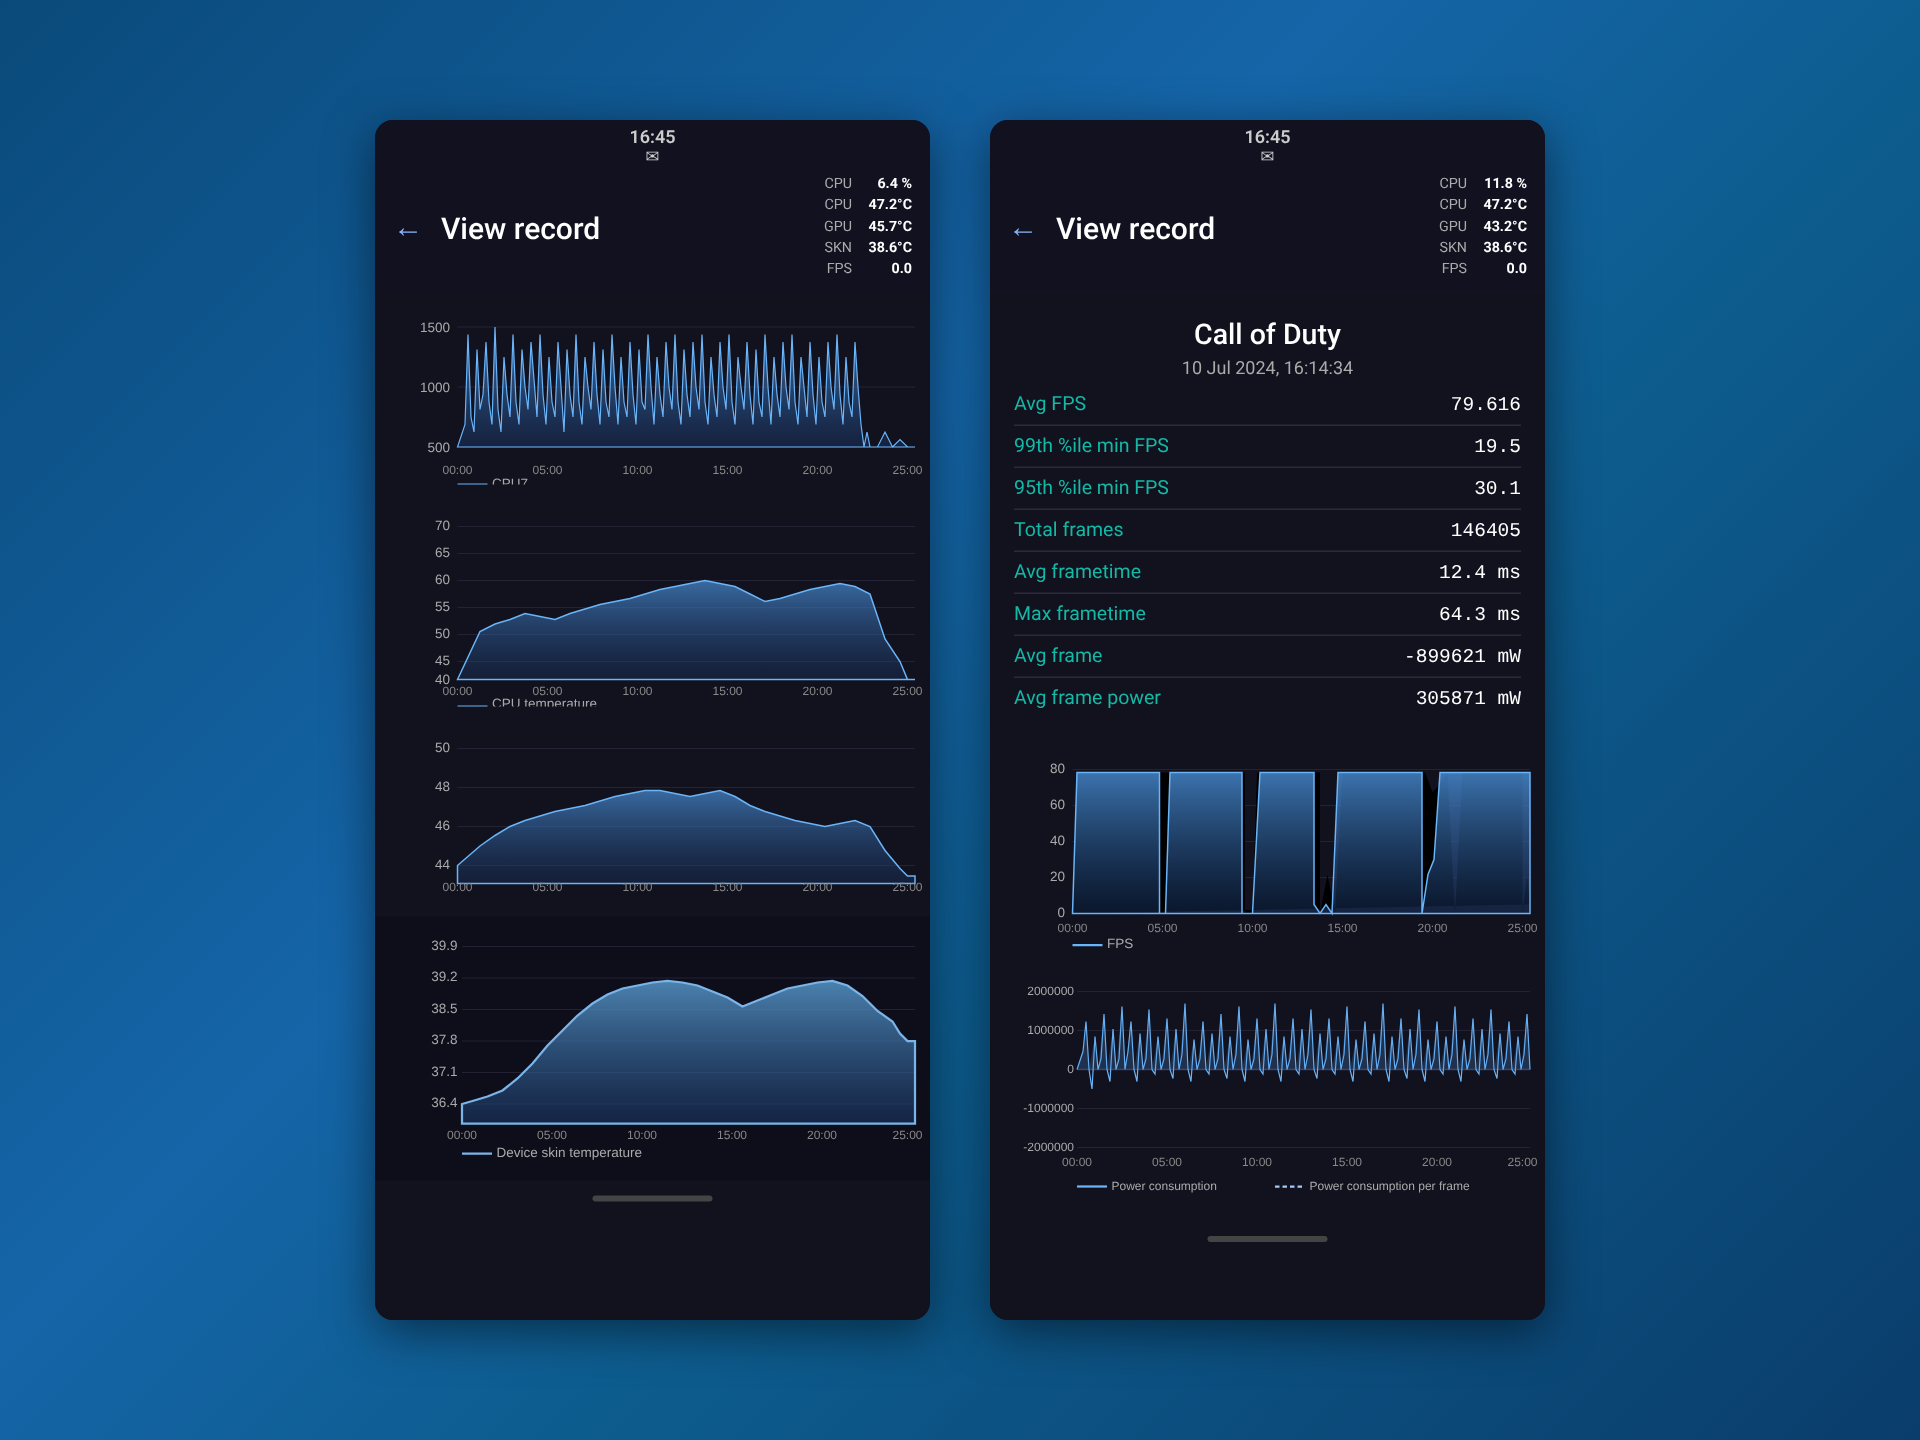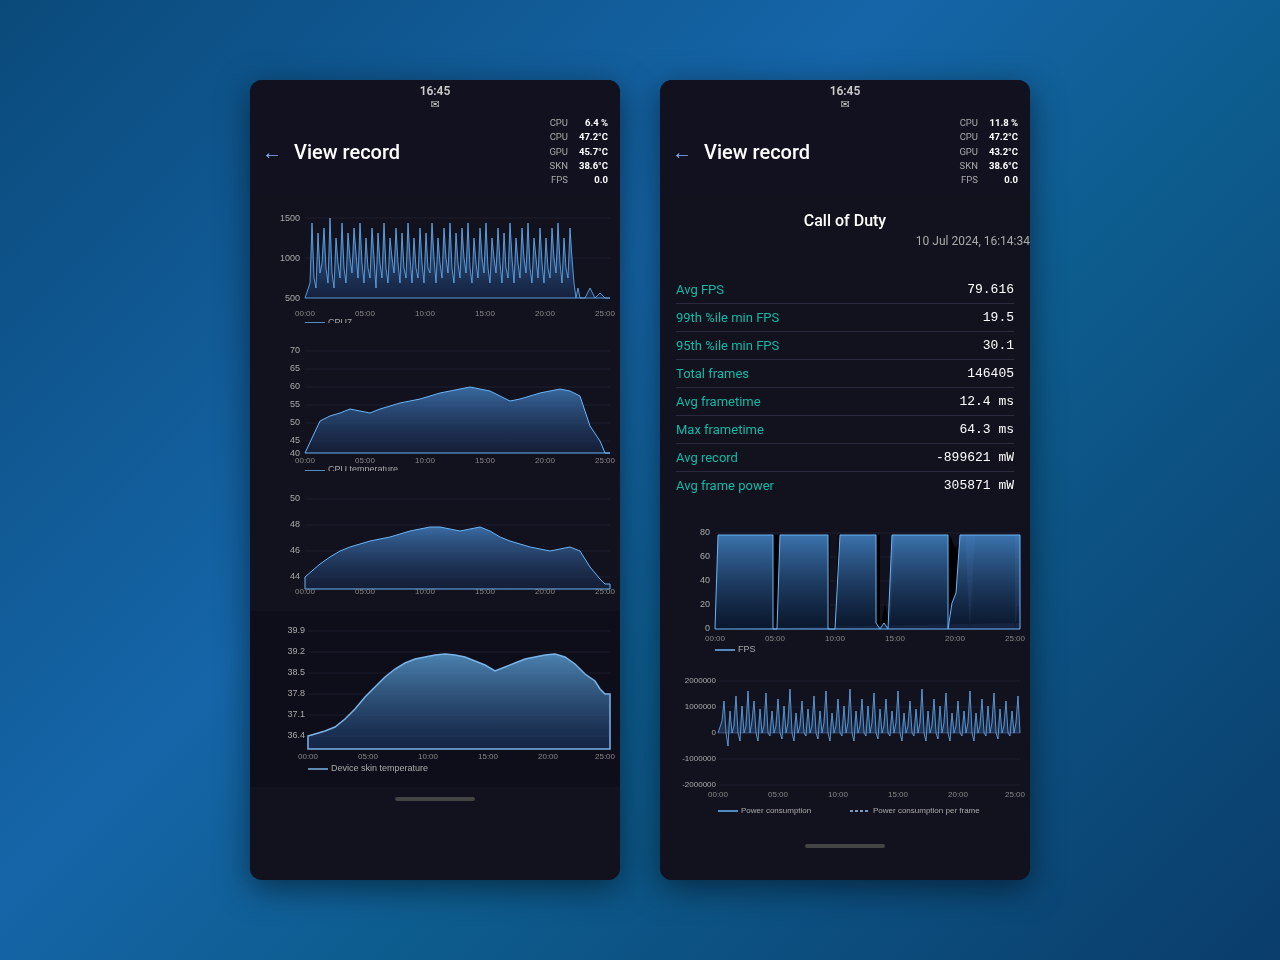"Call of Duty" .game-title { font-size: 16px -> 19px }
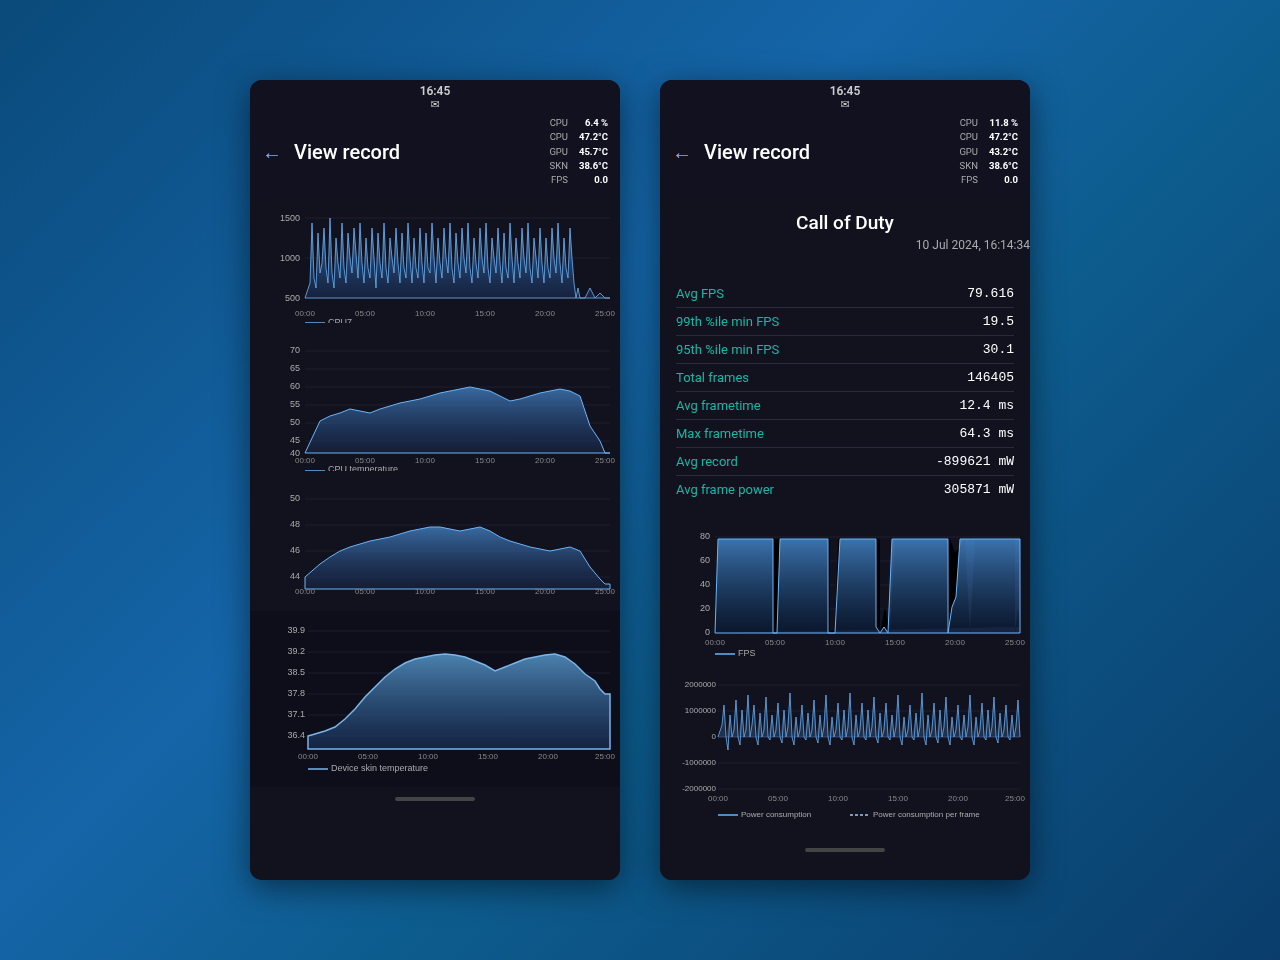"10 Jul 2024, 16:14:34" .game-date { margin-bottom: 28px -> 4px; text-align: right -> center }
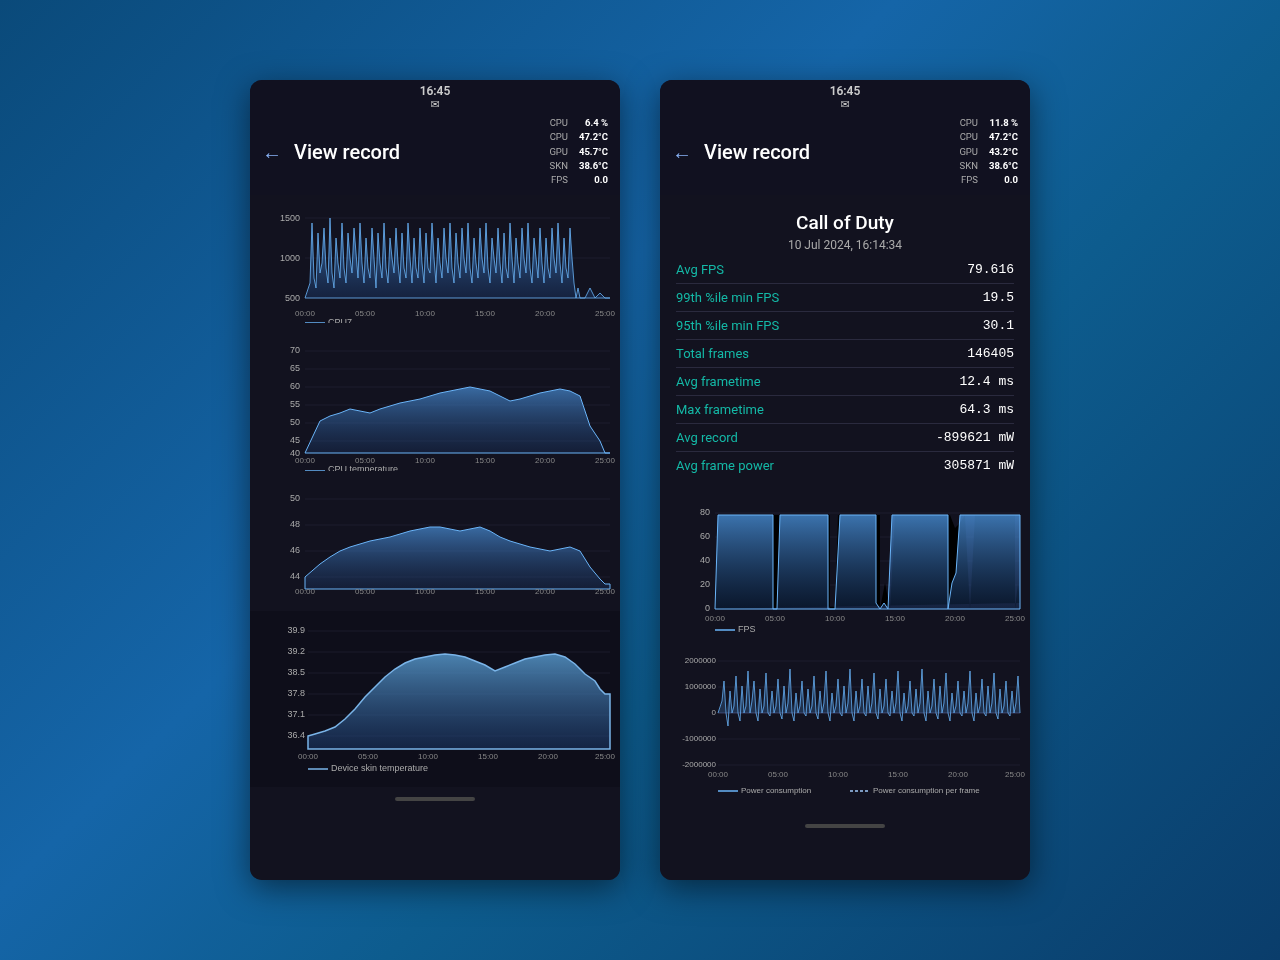"Avg record" span.stat-name { text: record -> frame }
